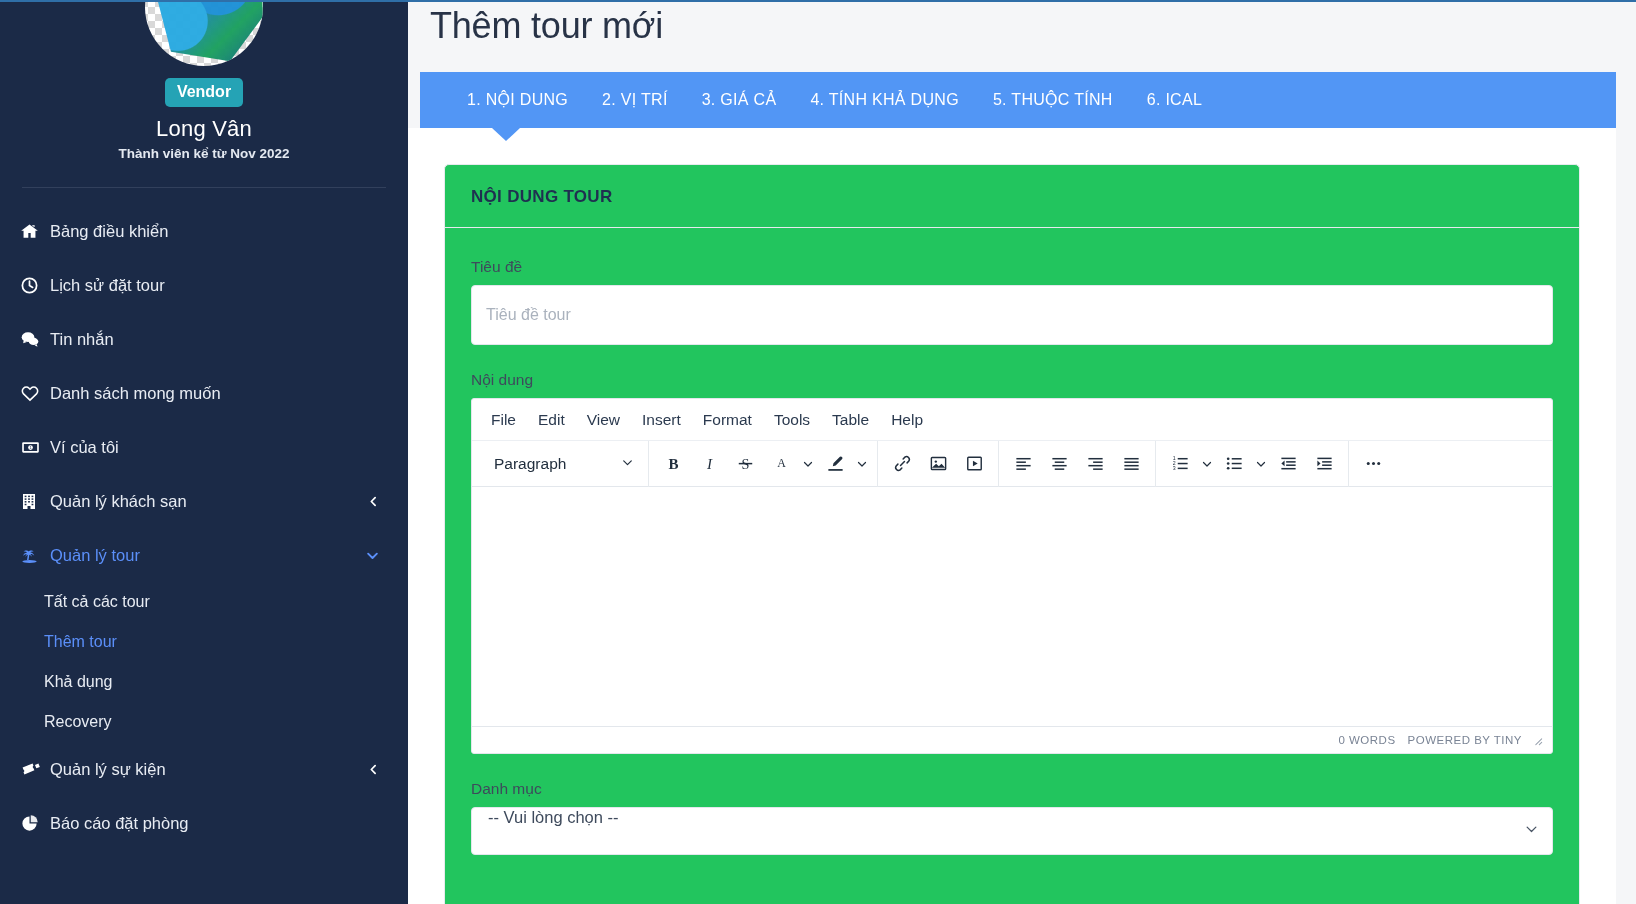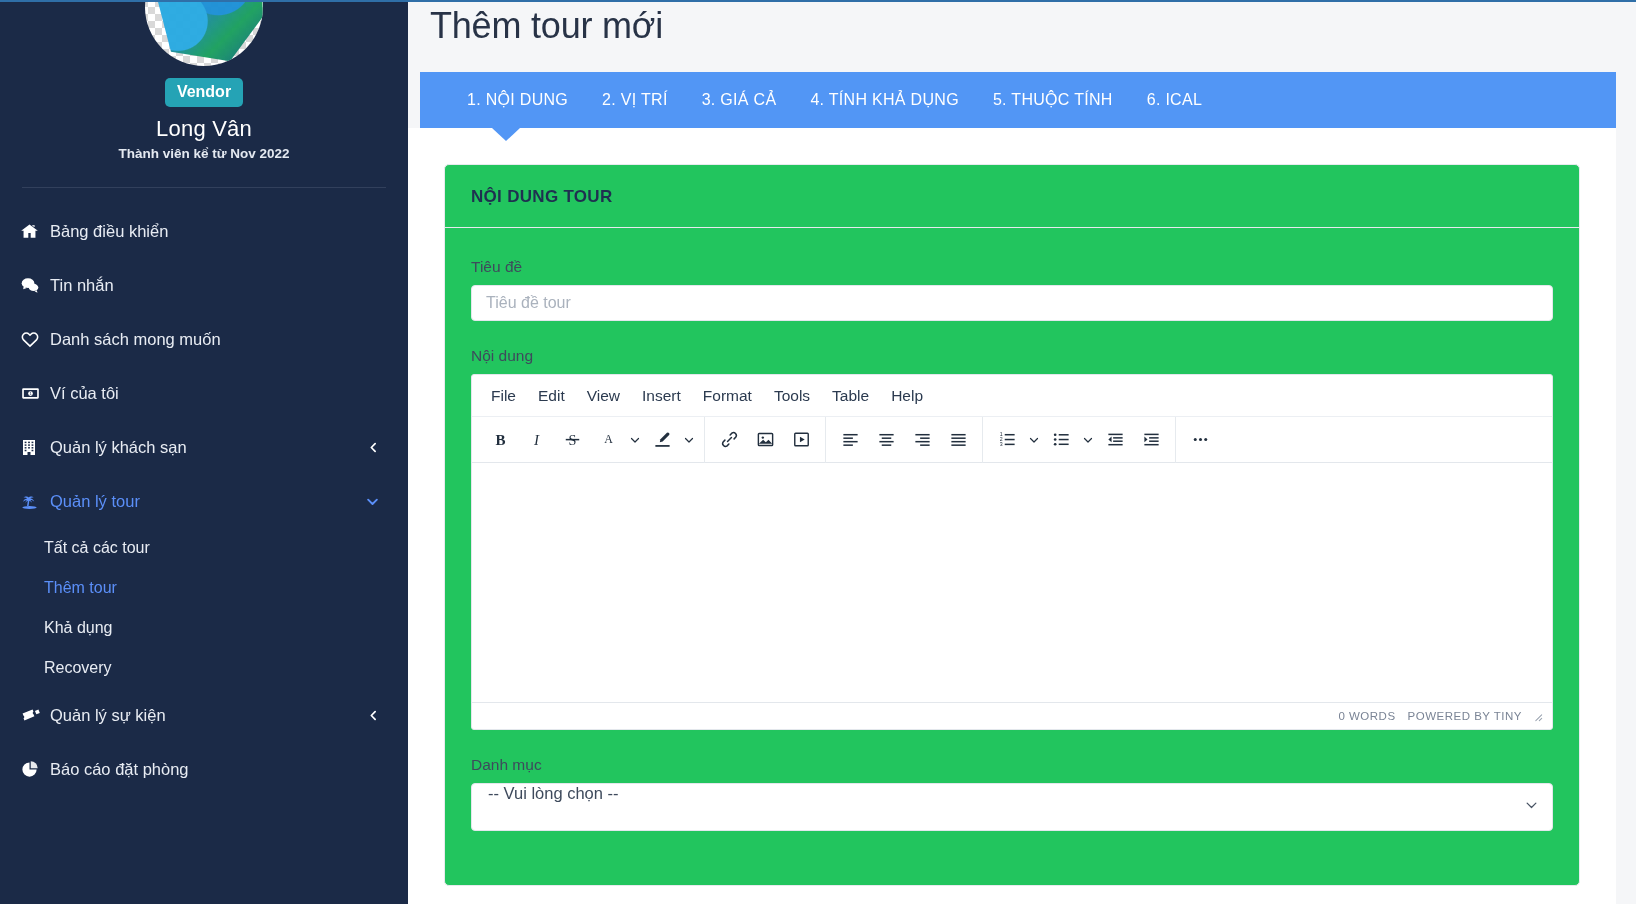"Lịch sử đặt tour" div.nav-item { html: none -> <div> <span> <svg> <circle></circle> <path></path> </svg> </span> <span>Lịch sử đặt tour</span> </div> }
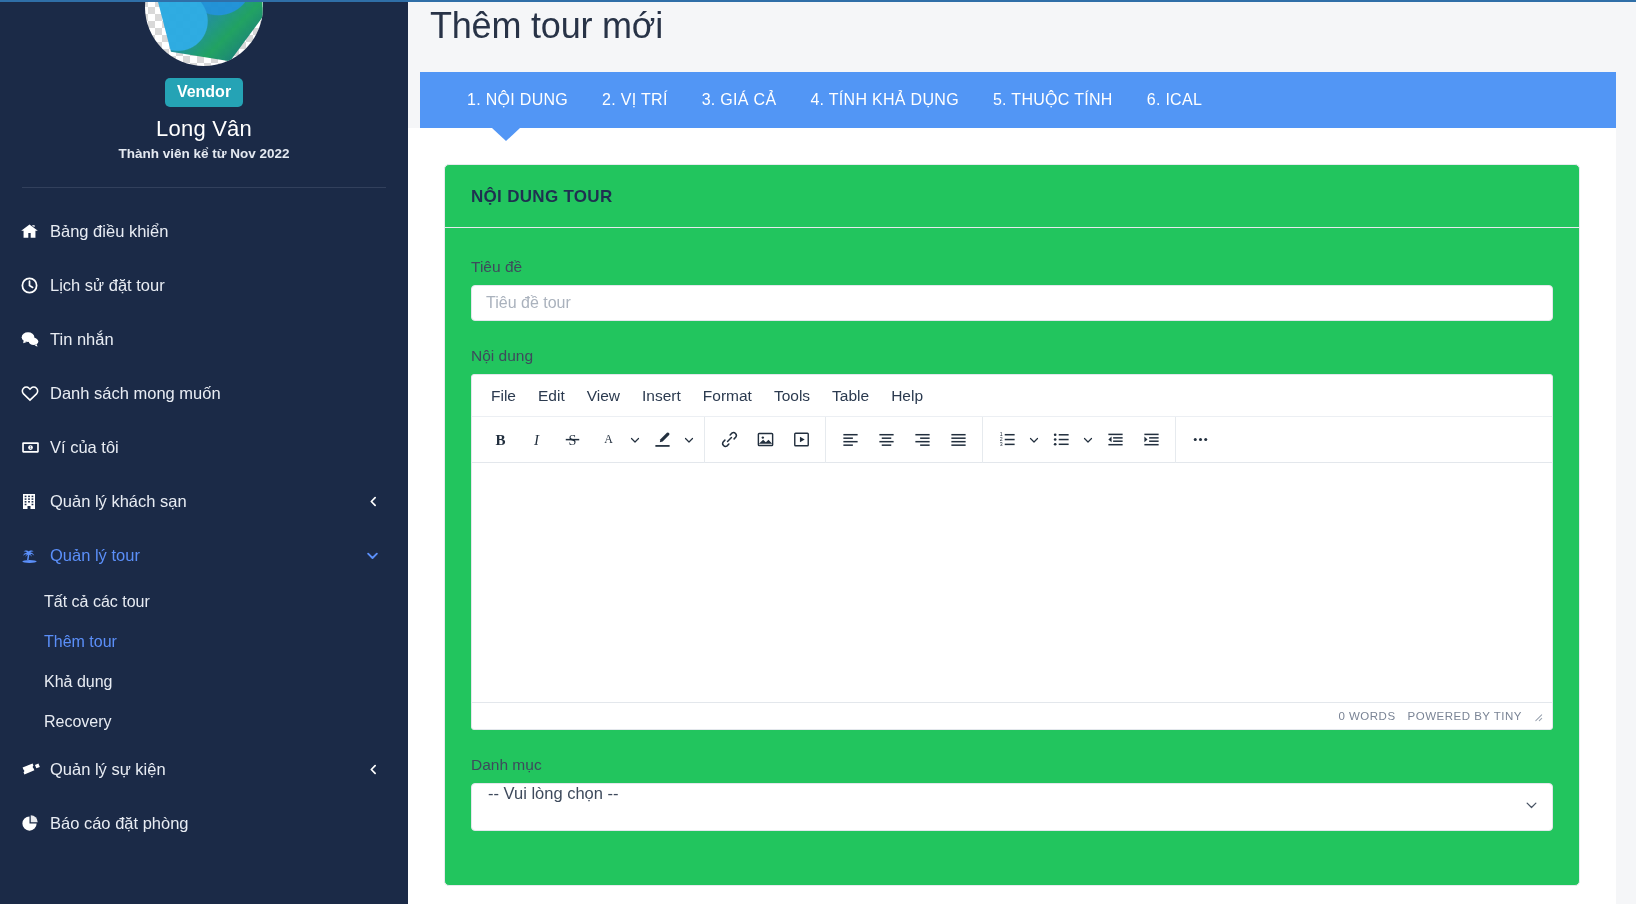"Tiêu đề tour" .text-input { height: 36px -> 60px }
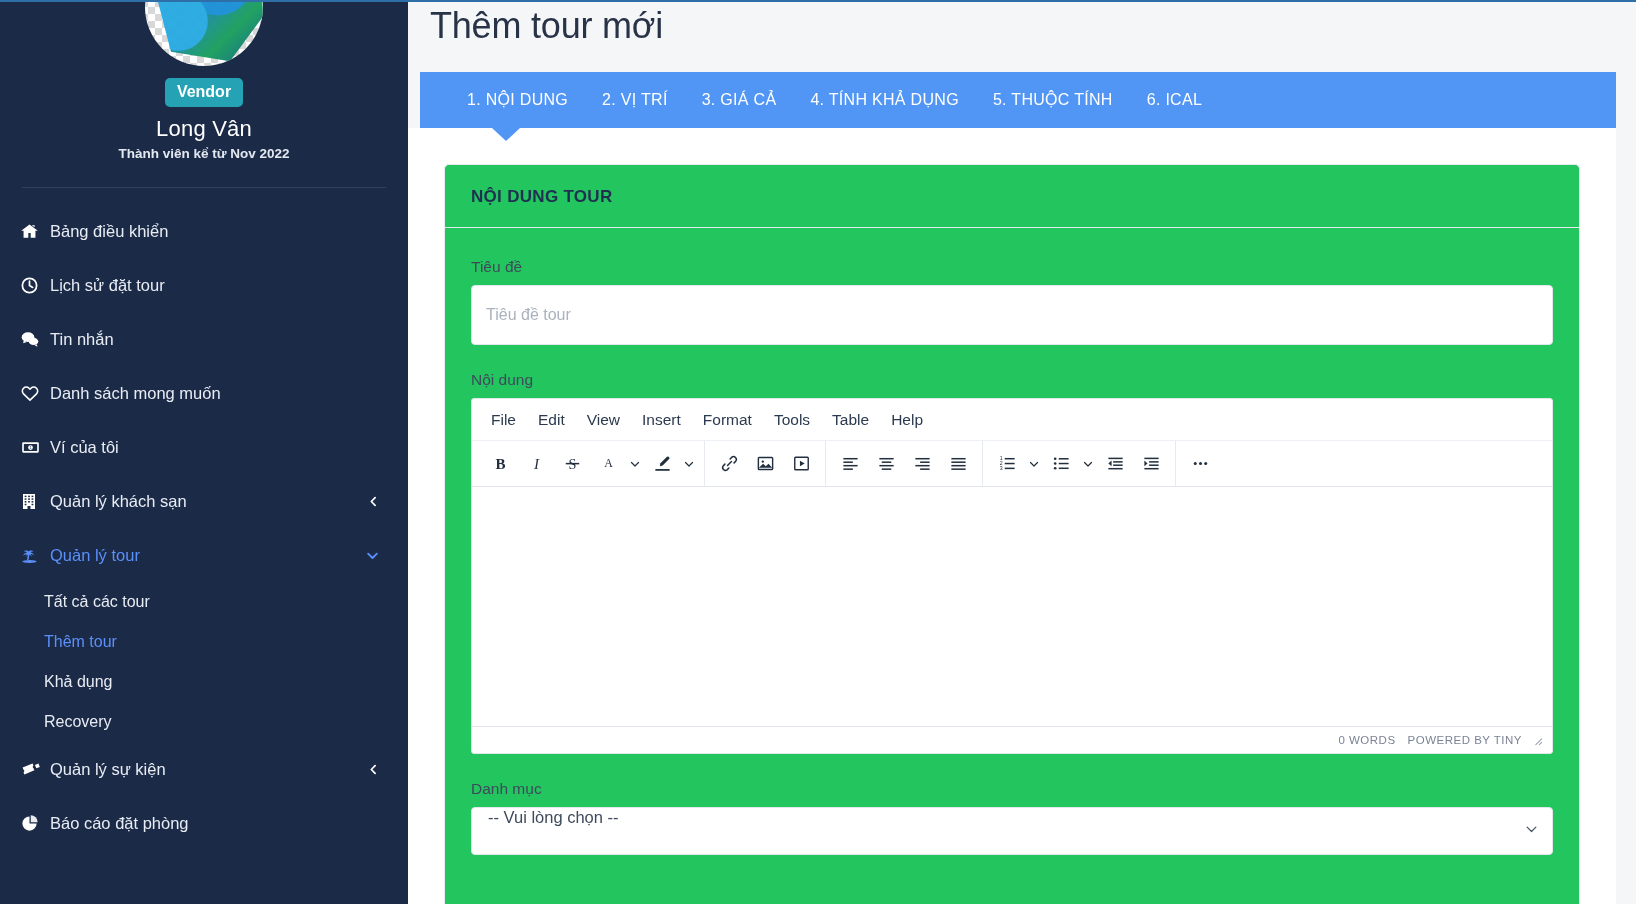"Paragraph" div.tb-group { html: none -> <div> <div> <span>Paragraph</span> <span> <svg> <path></path> </svg> </span> </div> </div> }
